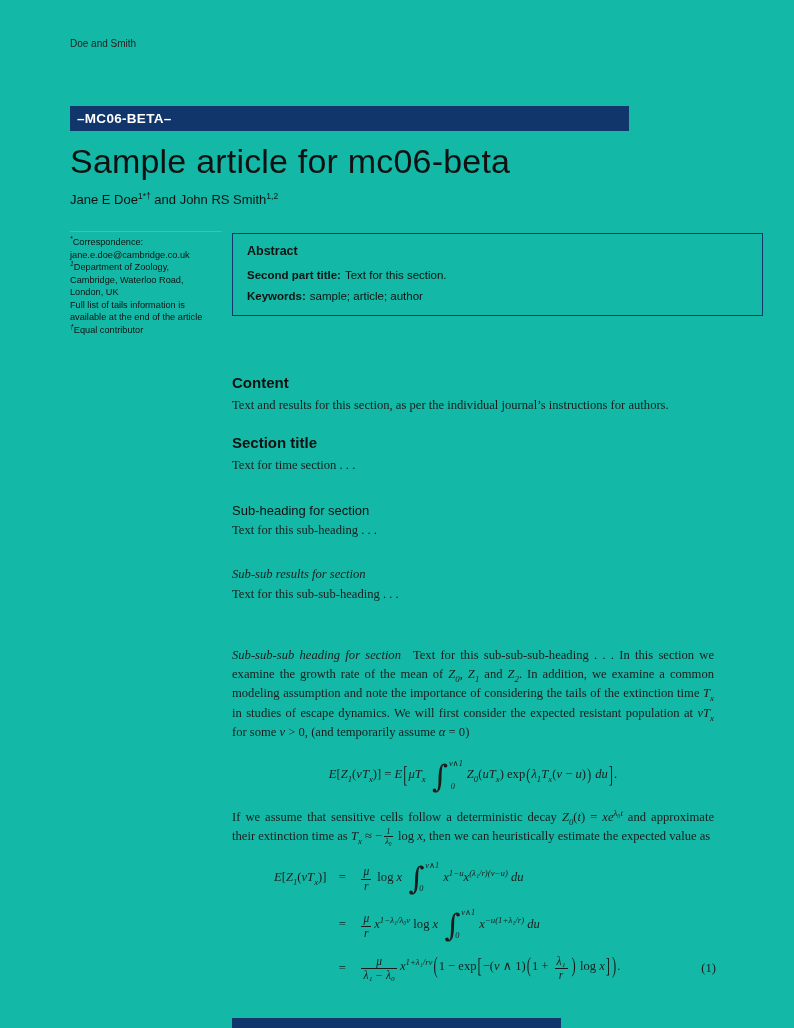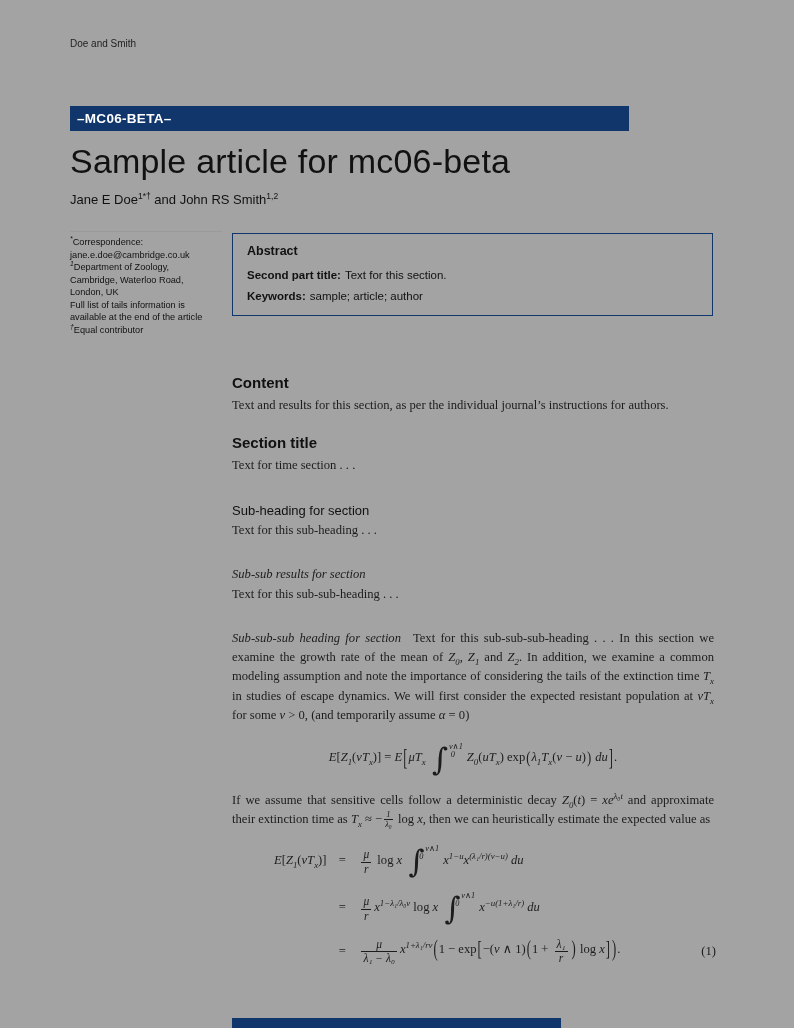"Doe and Smith" .page { background: #a3a3a3 -> #14b8a6 }
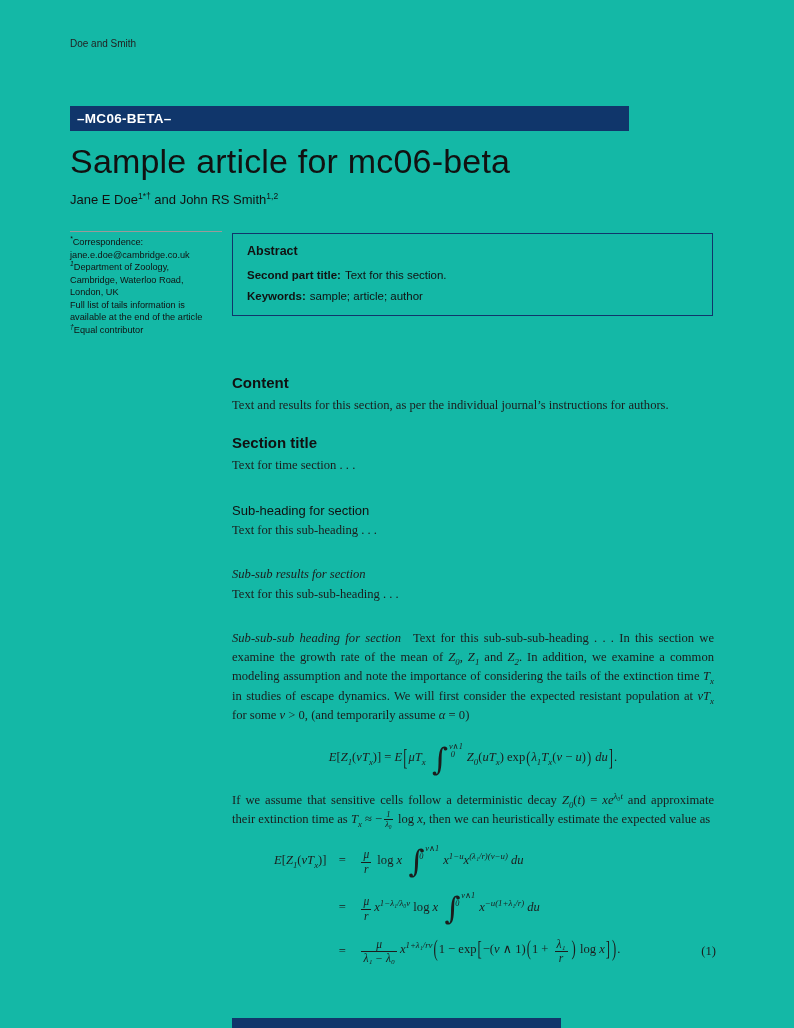"Abstract" .abstract-box { width: 481px -> 531px }
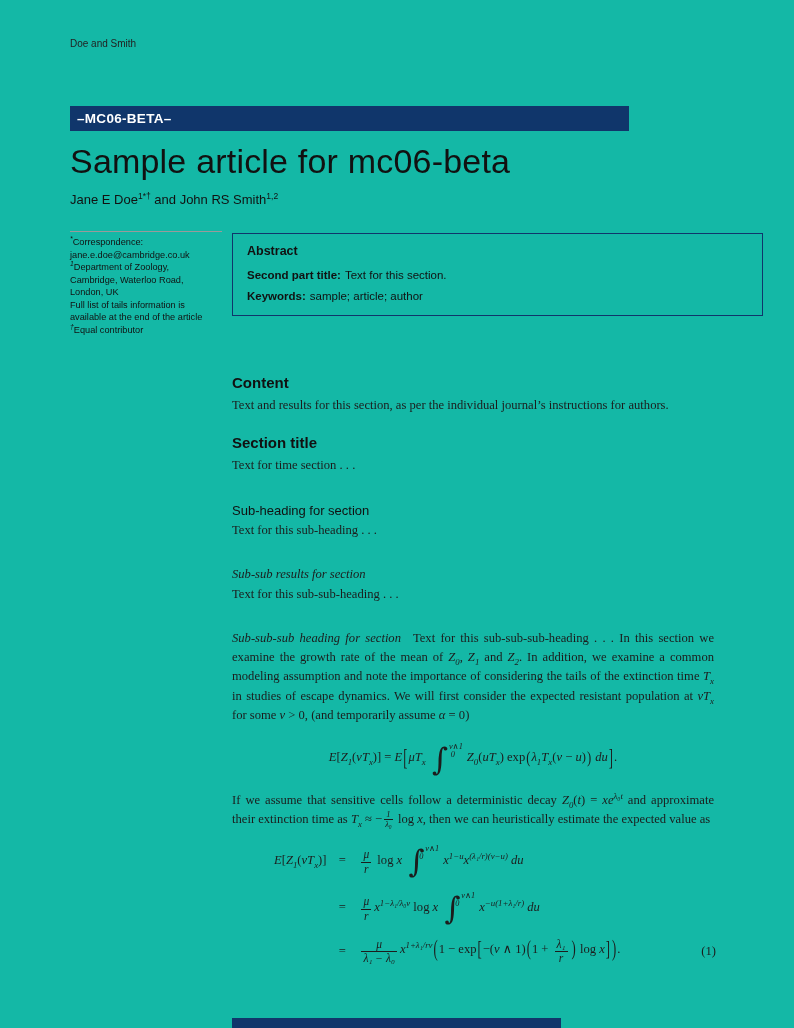"Sub-sub-sub heading for section Text" .p-rich { margin-top: 24px -> 41px }
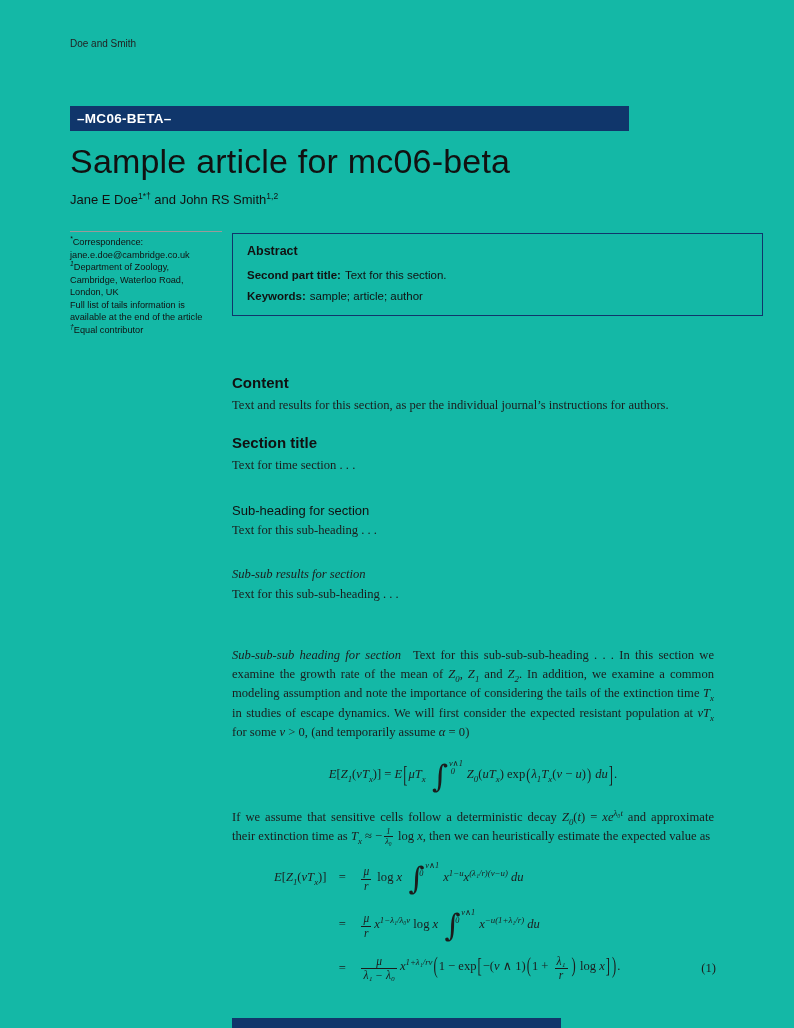"v∧1" .ilims { justify-content: flex-start -> space-between }
